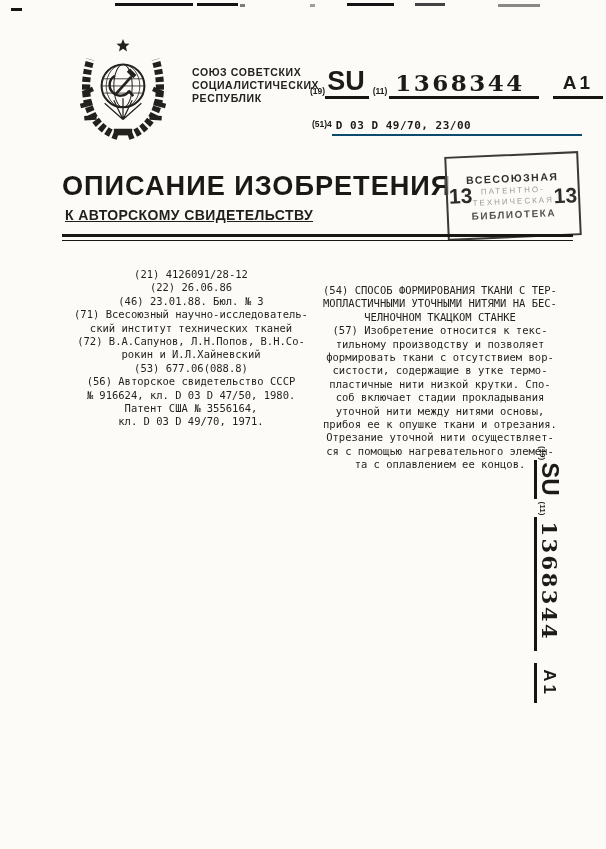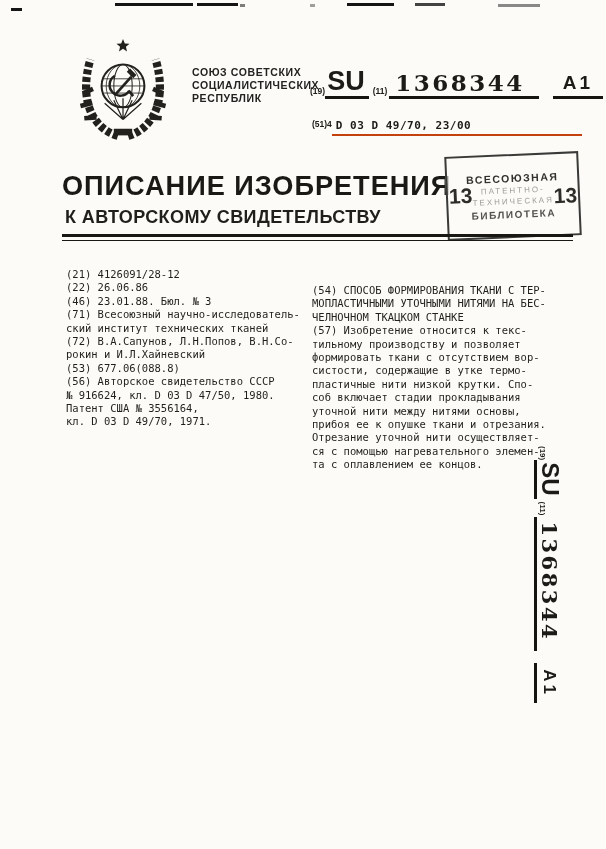"D 03 D 49/70, 23/00" .ipc { border-bottom: 2px solid #c2410c -> 2px solid #0c4a6e }
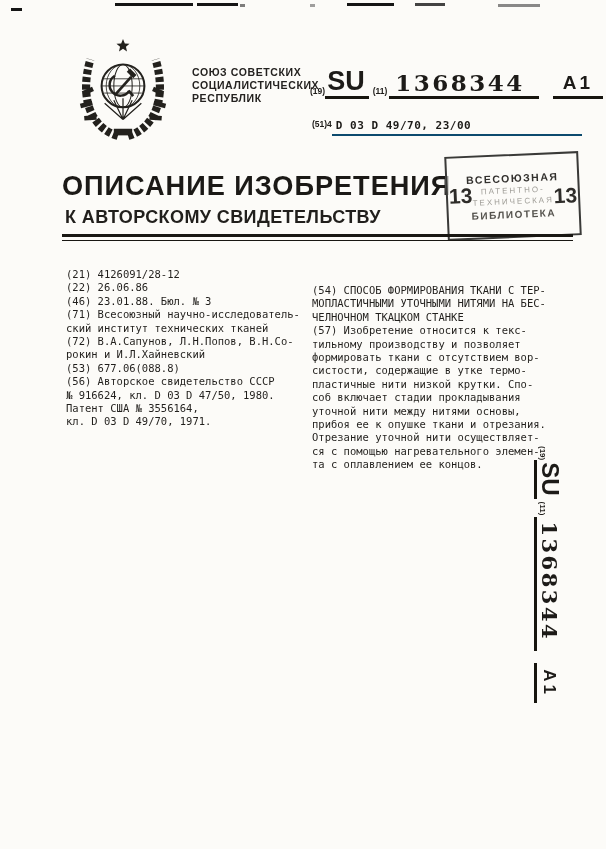"К АВТОРСКОМУ СВИДЕТЕЛЬСТВУ" .subtitle { font-size: 18px -> 14px; text-decoration: none -> underline }
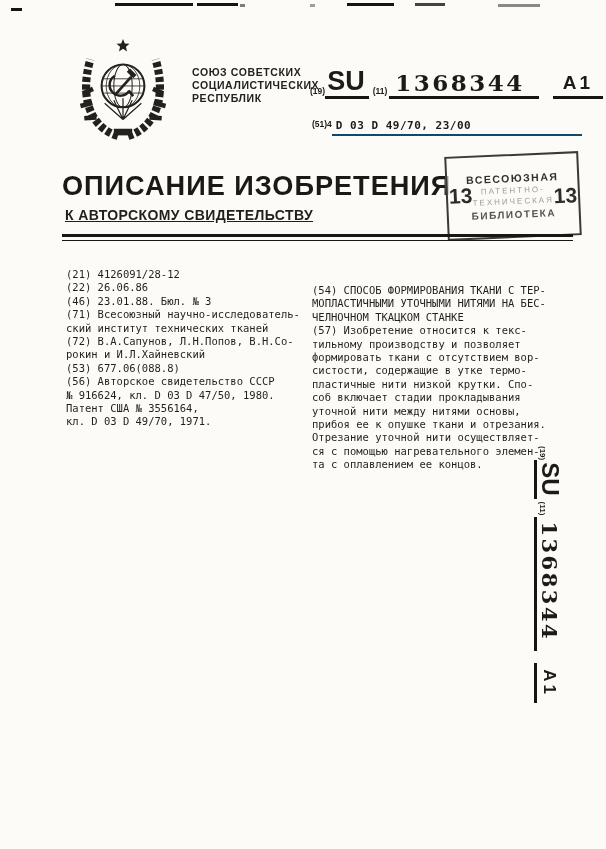"(21) 4126091/28-12" .col { text-align: none -> center }
